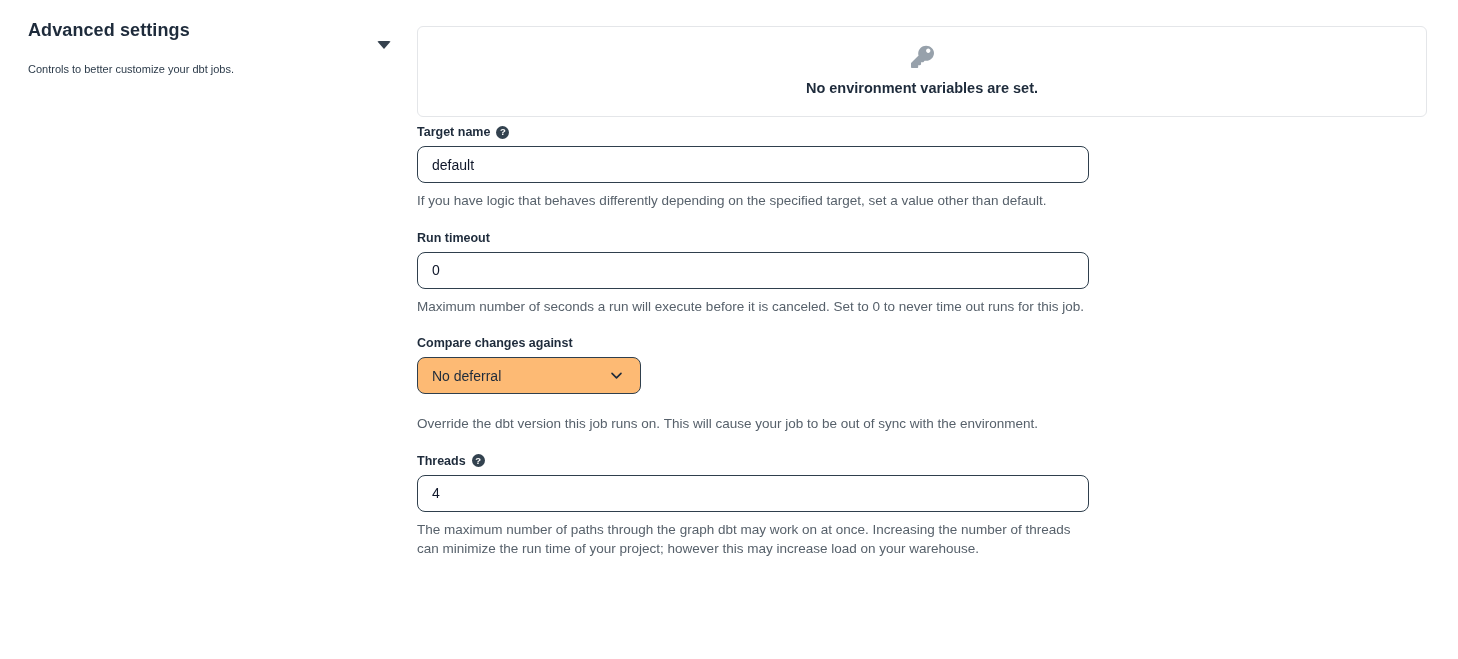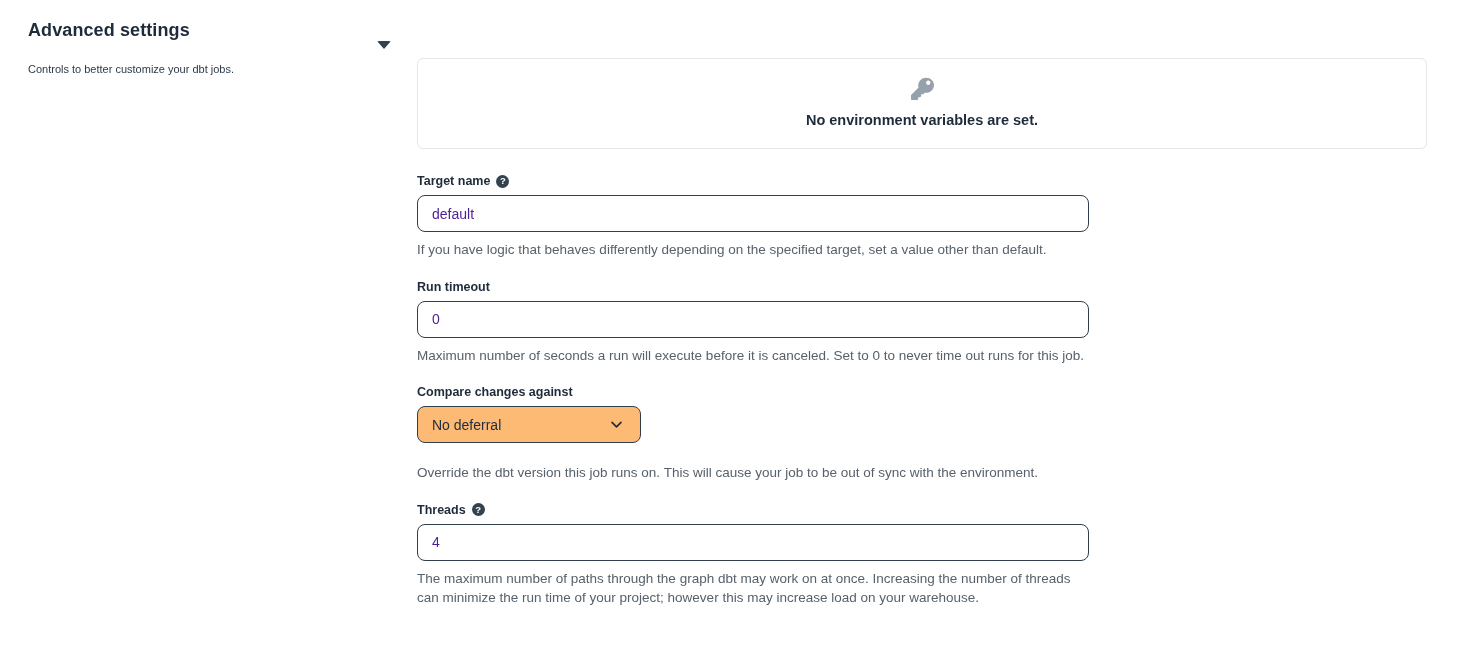"No environment variables are set." .env-card { margin-top: 32px -> none }
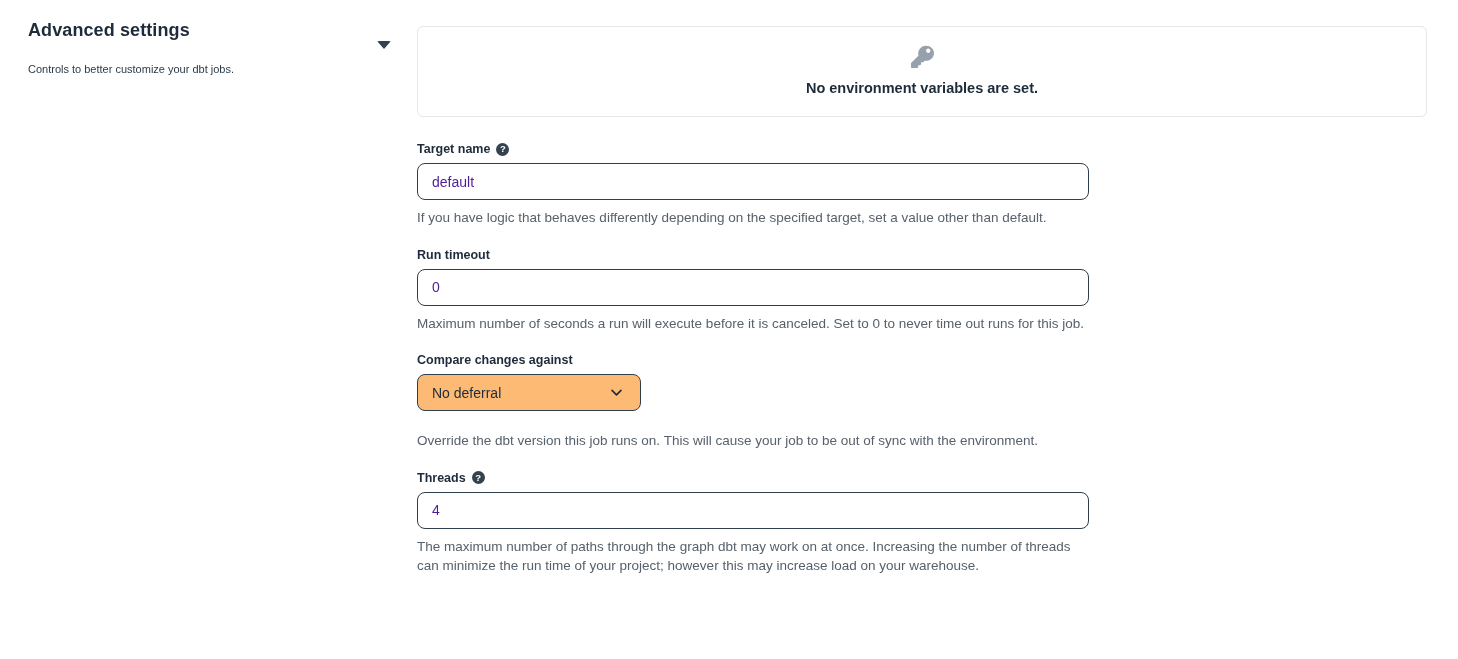"Target name" .form { margin-top: 25px -> 8px }
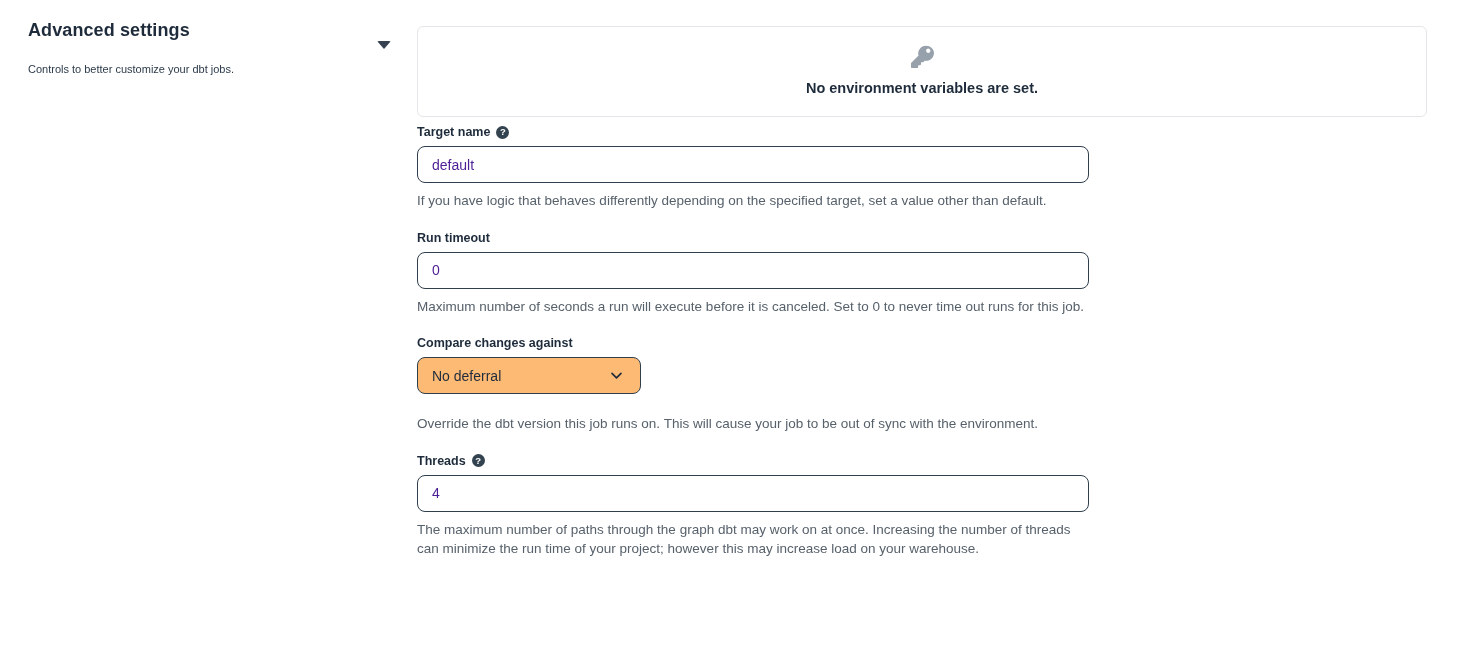"default" .text-input { color: #4c1d95 -> #0f172a }
